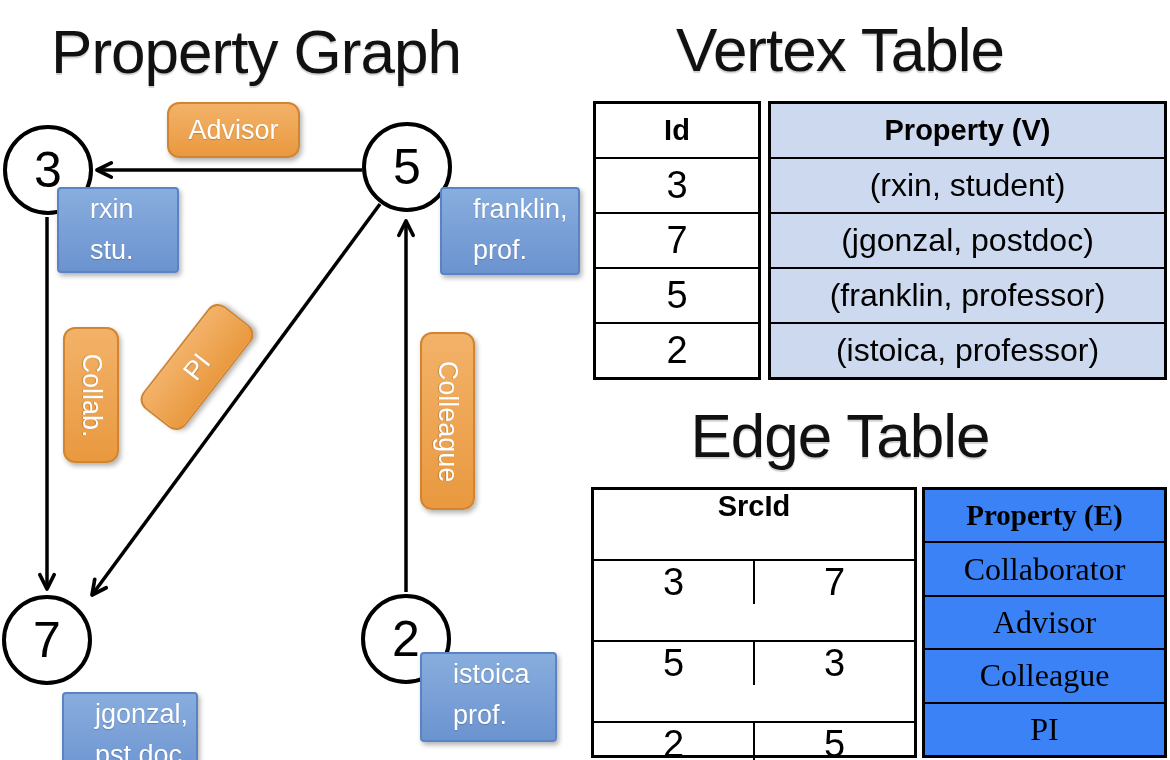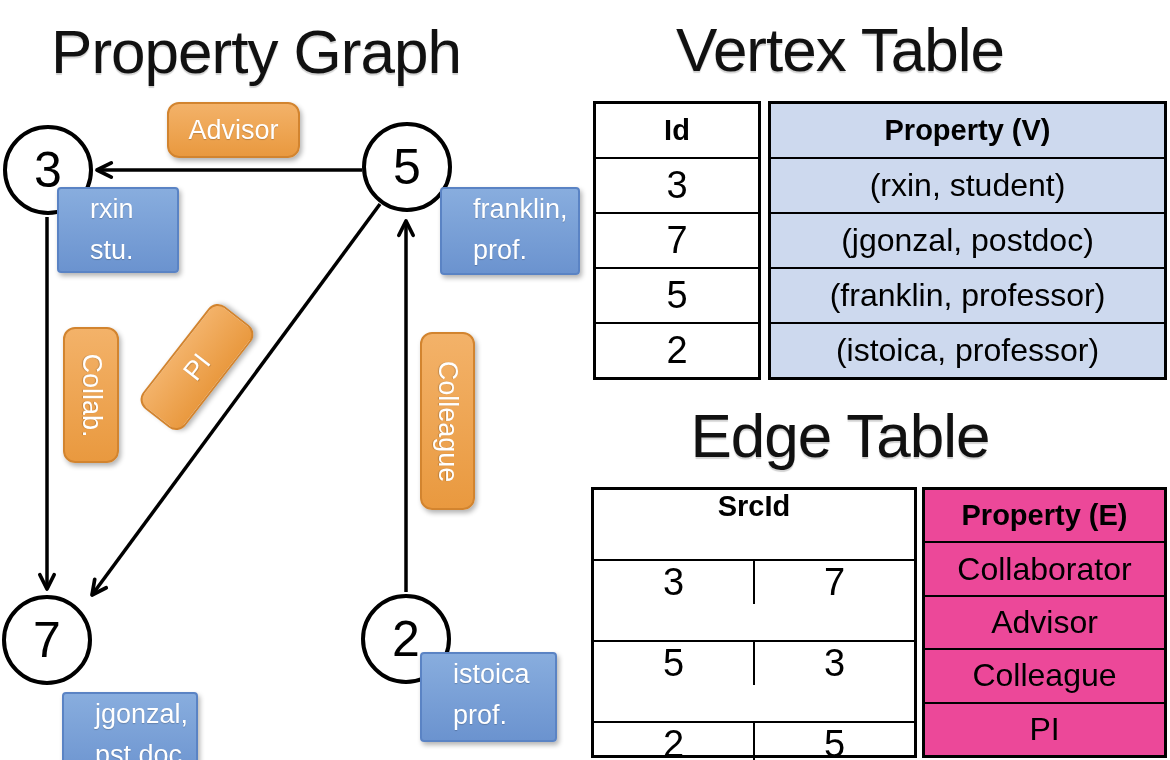"Property (E)" .tanfill .cell { background: #ec4899 -> #3b82f6; font-family: none -> Liberation Serif, serif }
